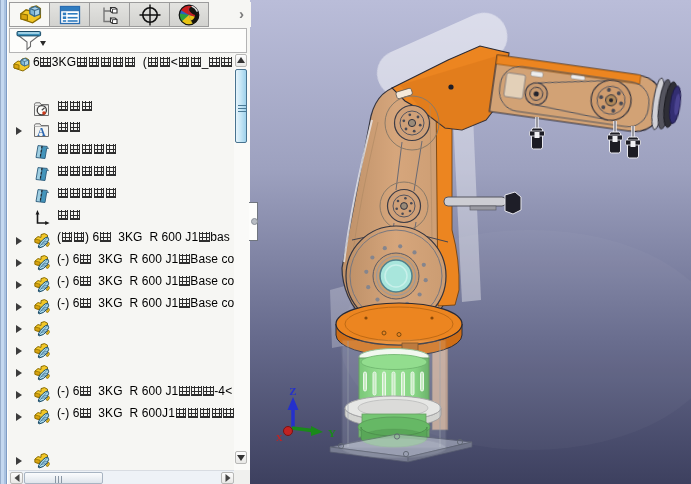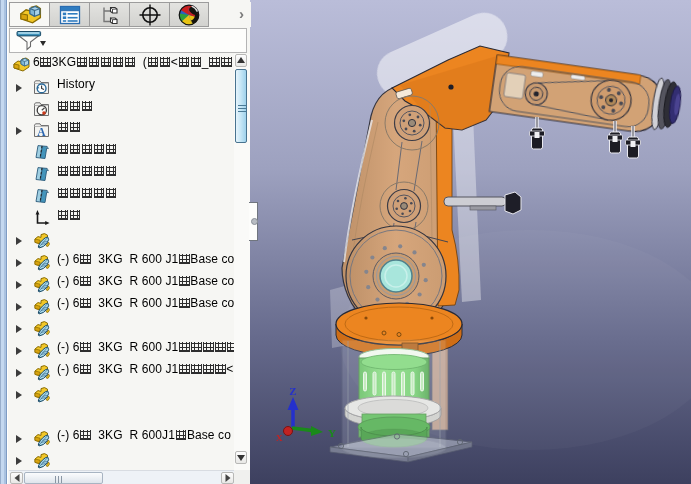"History" div.row { html: <div> <span></span> <span><svg> <path></path> <path></path> <circle></circle> <path></path> <path></path> </svg></span> <span><span>History</span></span> </div> -> none }
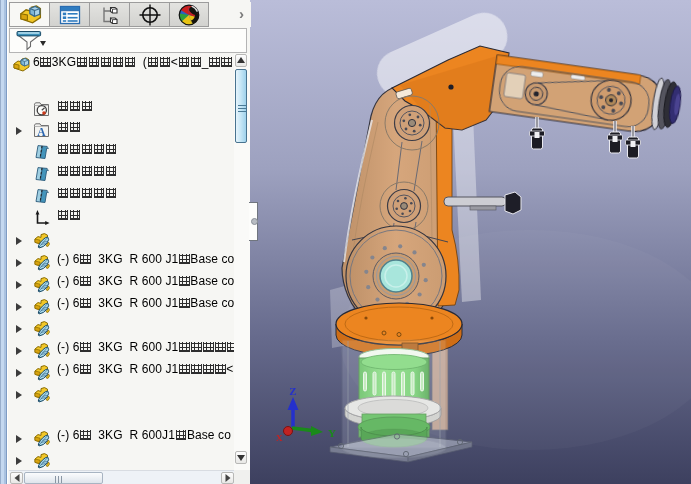"( ) 6 3KG R" span.txt { html: none -> <span><span>(</span><i></i><i></i><span>) 6</span><i></i><span>&nbsp;&nbsp;3KG&nbsp;&nbsp;R 600 J1</span><i></i><span>bas</span></span> }
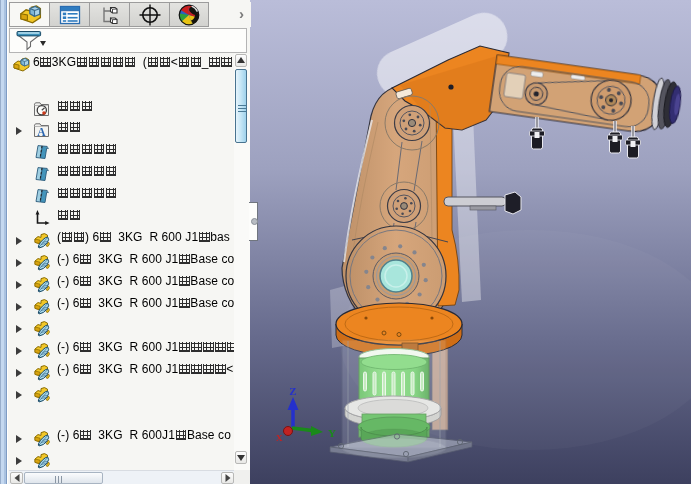"(-) 6 3KG R 600 J1" span.txt { html: <span><span>(-) 6</span><i></i><span>&nbsp;&nbsp;3KG&nbsp;&nbsp;R 600 J1</span><i></i><i></i><i></i><i></i><i></i></span> -> none }
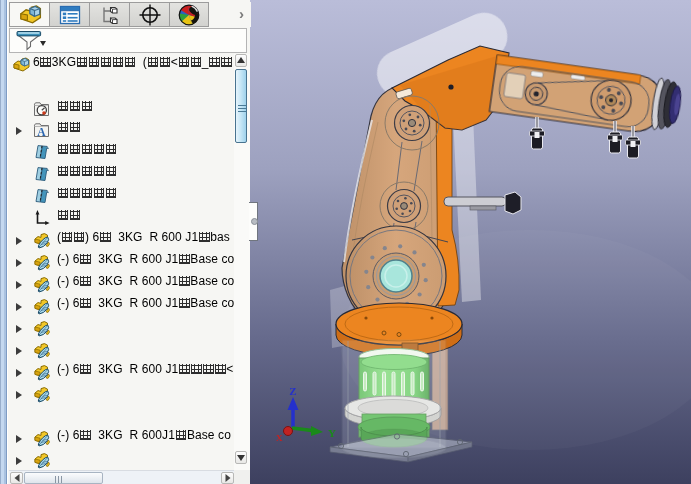"(-) 6 3KG R 600 J1 <" span.txt { html: <span><span>(-) 6</span><i></i><span>&nbsp;&nbsp;3KG&nbsp;&nbsp;R 600 J1</span><i></i><i></i><i></i><i></i><span>&lt;</span></span> -> none }
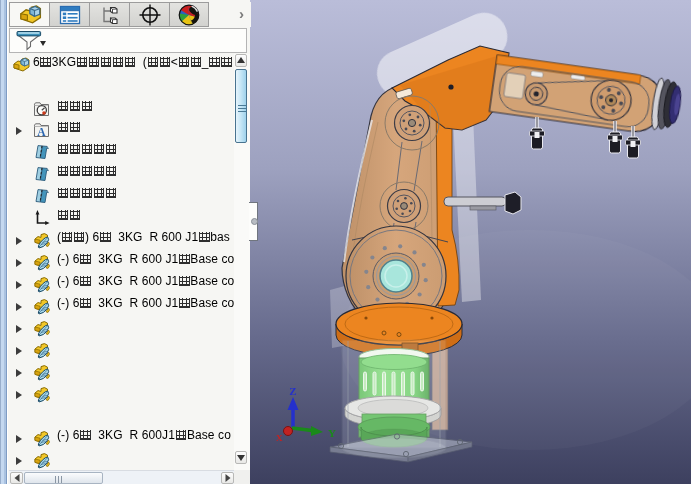"(-) 6 3KG R 600 J1 -4<" span.txt { html: none -> <span><span>(-) 6</span><i></i><span>&nbsp;&nbsp;3KG&nbsp;&nbsp;R 600 J1</span><i></i><i></i><i></i><span>-4&lt;</span></span> }
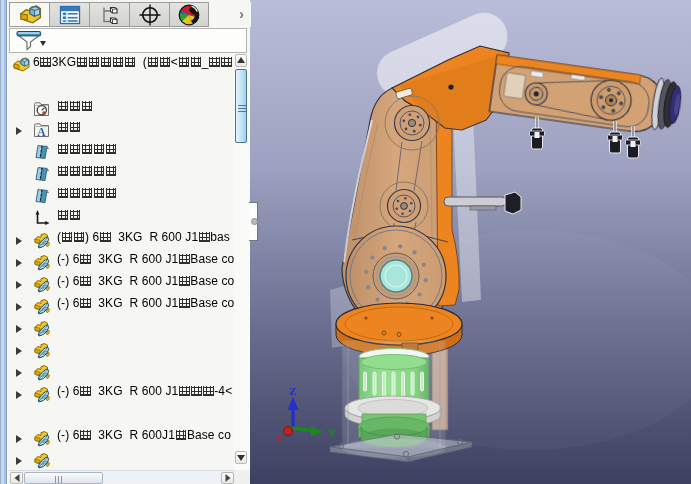"(-) 6 3KG R 600J1" div.row { html: none -> <div> <span></span> <span><svg> <path></path> <path></path> <path></path> <path></path> <path></path> <path></path> </svg></span> <span><span>(-) 6</span><i></i><span>&nbsp;&nbsp;3KG&nbsp;&nbsp;R 600J1</span><i></i><i></i><i></i><i></i><i></i></span> </div> }
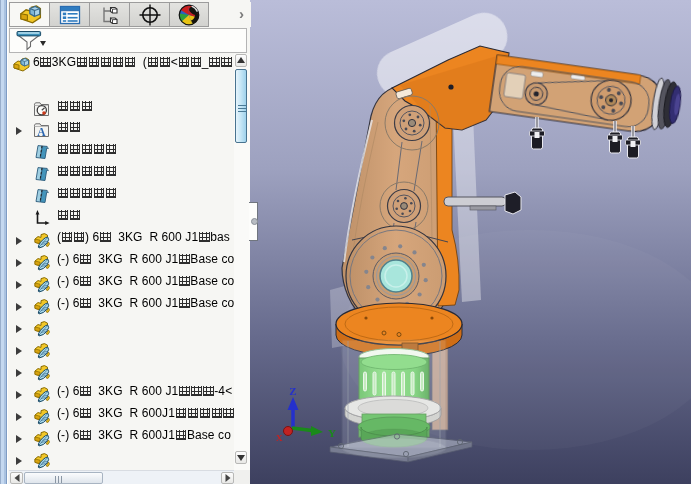"(-) 6 3KG R 600J1 Base" div.row { html: <div> <span></span> <span><svg> <path></path> <path></path> <path></path> <path></path> <path></path> <path></path> </svg></span> <span><span>(-) 6</span><i></i><span>&nbsp;&nbsp;3KG&nbsp;&nbsp;R 600J1</span><i></i><span>Base co</span></span> </div> -> none }
